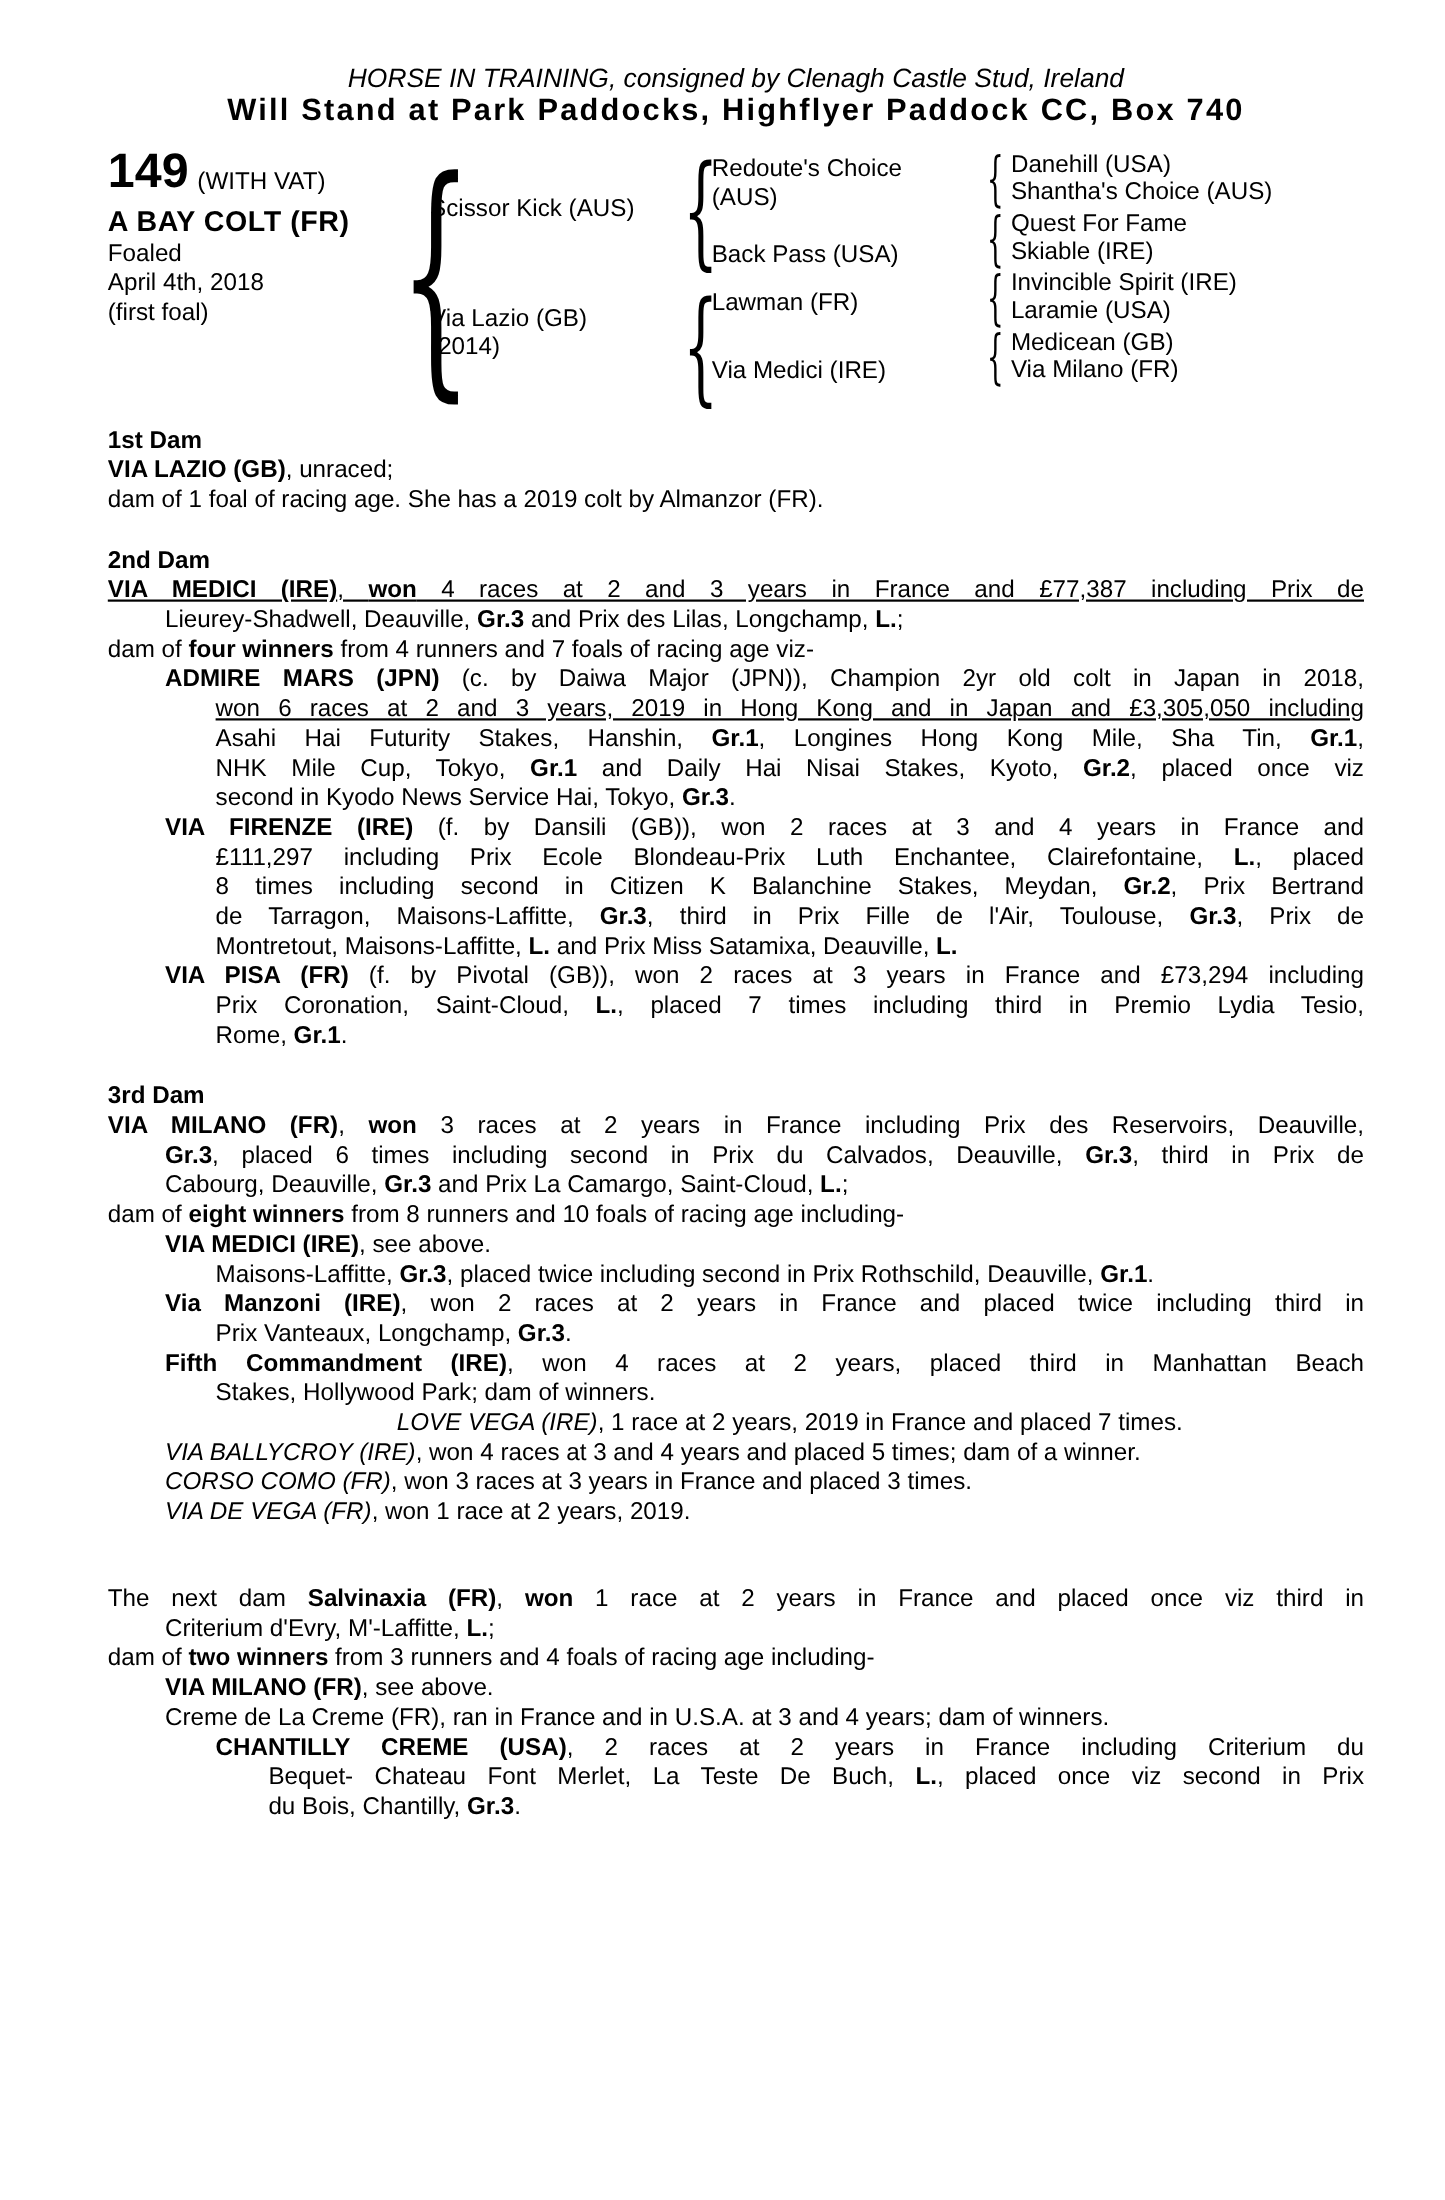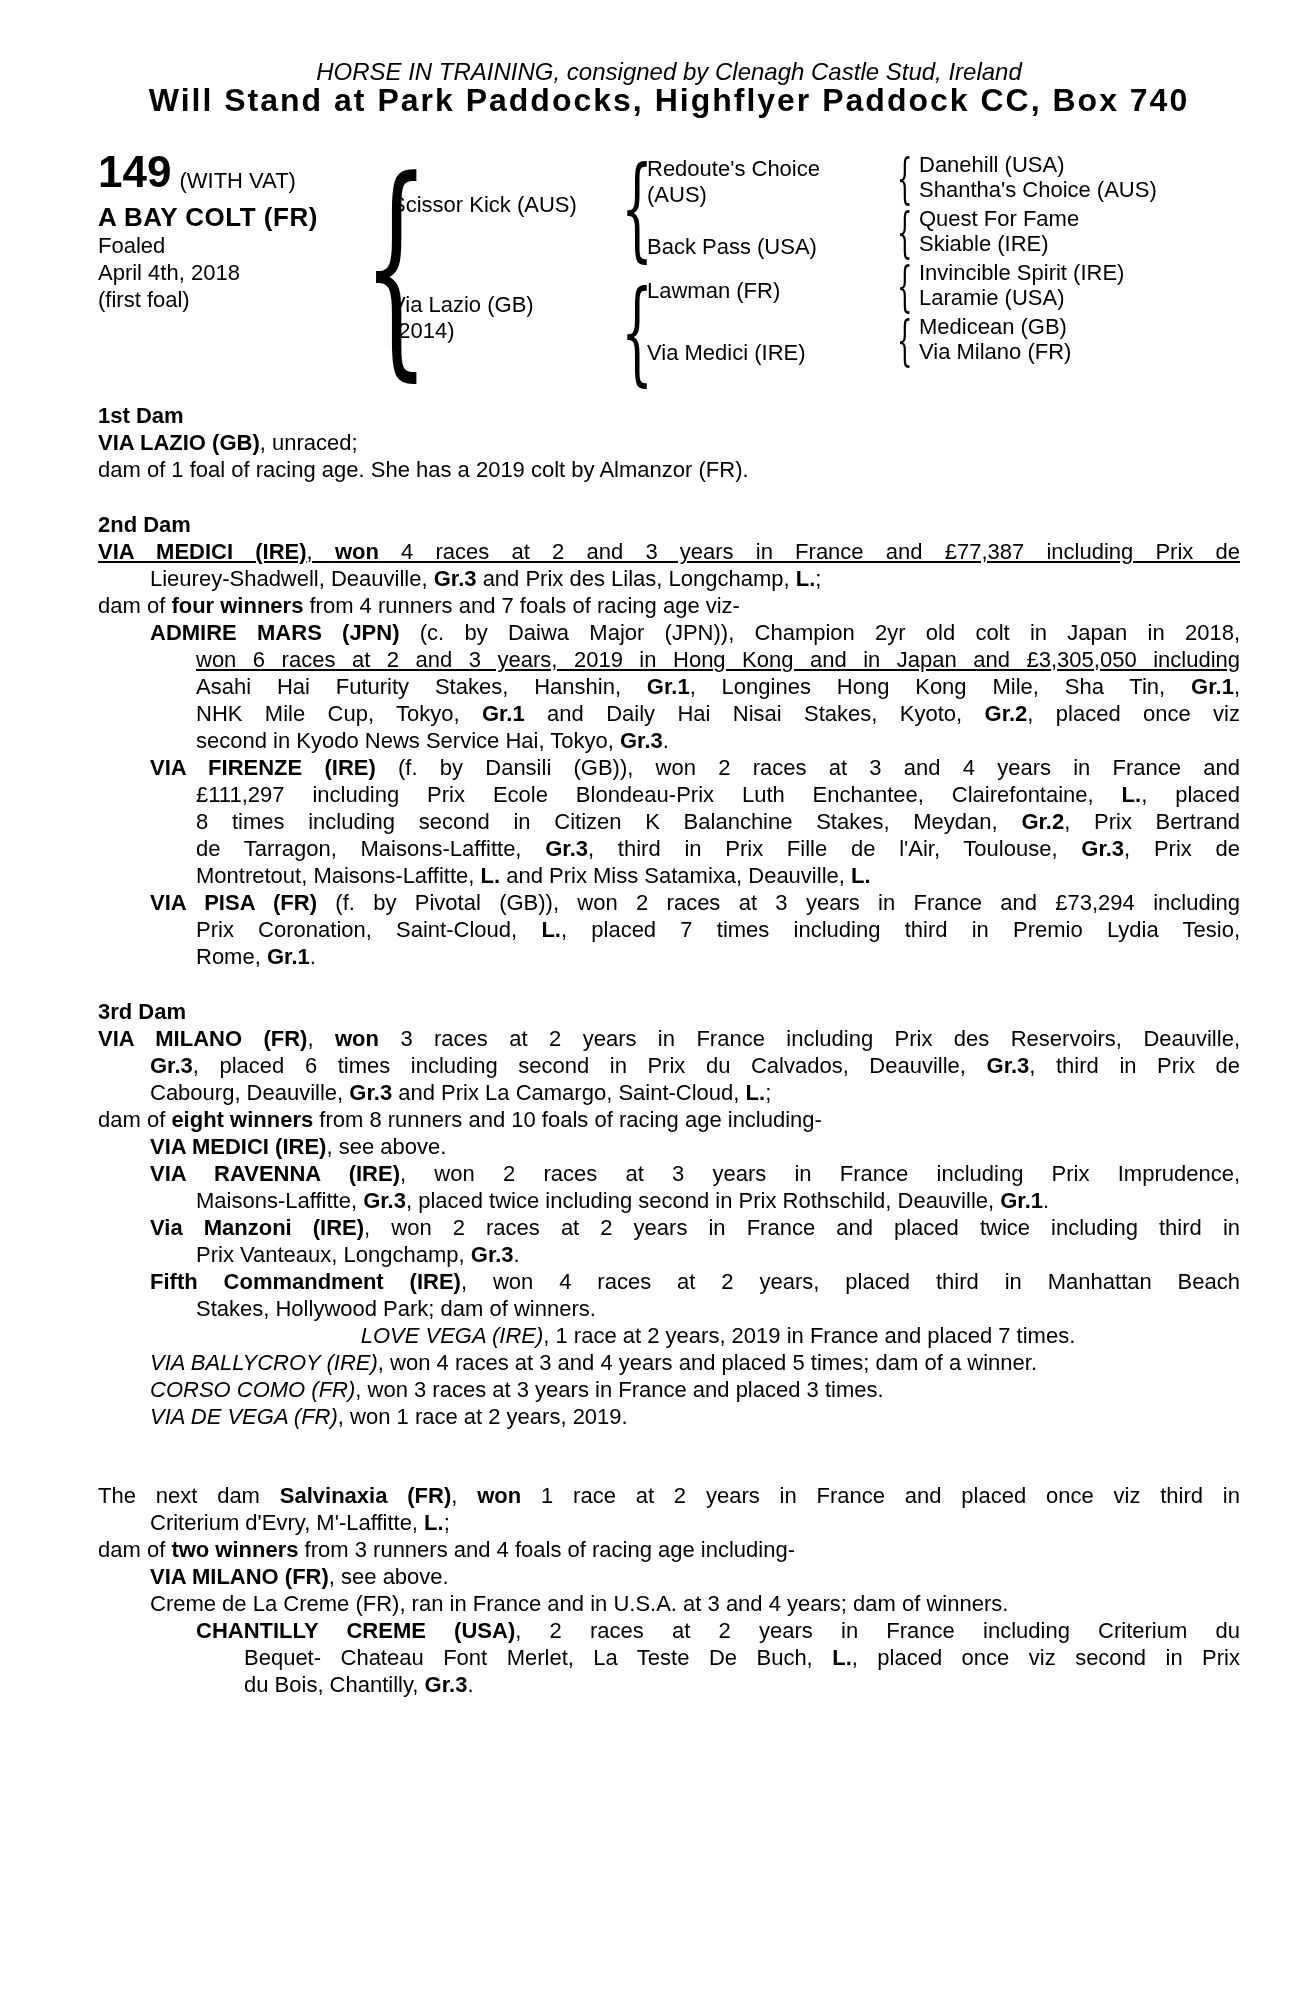"Will Stand at Park Paddocks," .standline { font-size: 32px -> 28px; margin-bottom: 30px -> 14px }
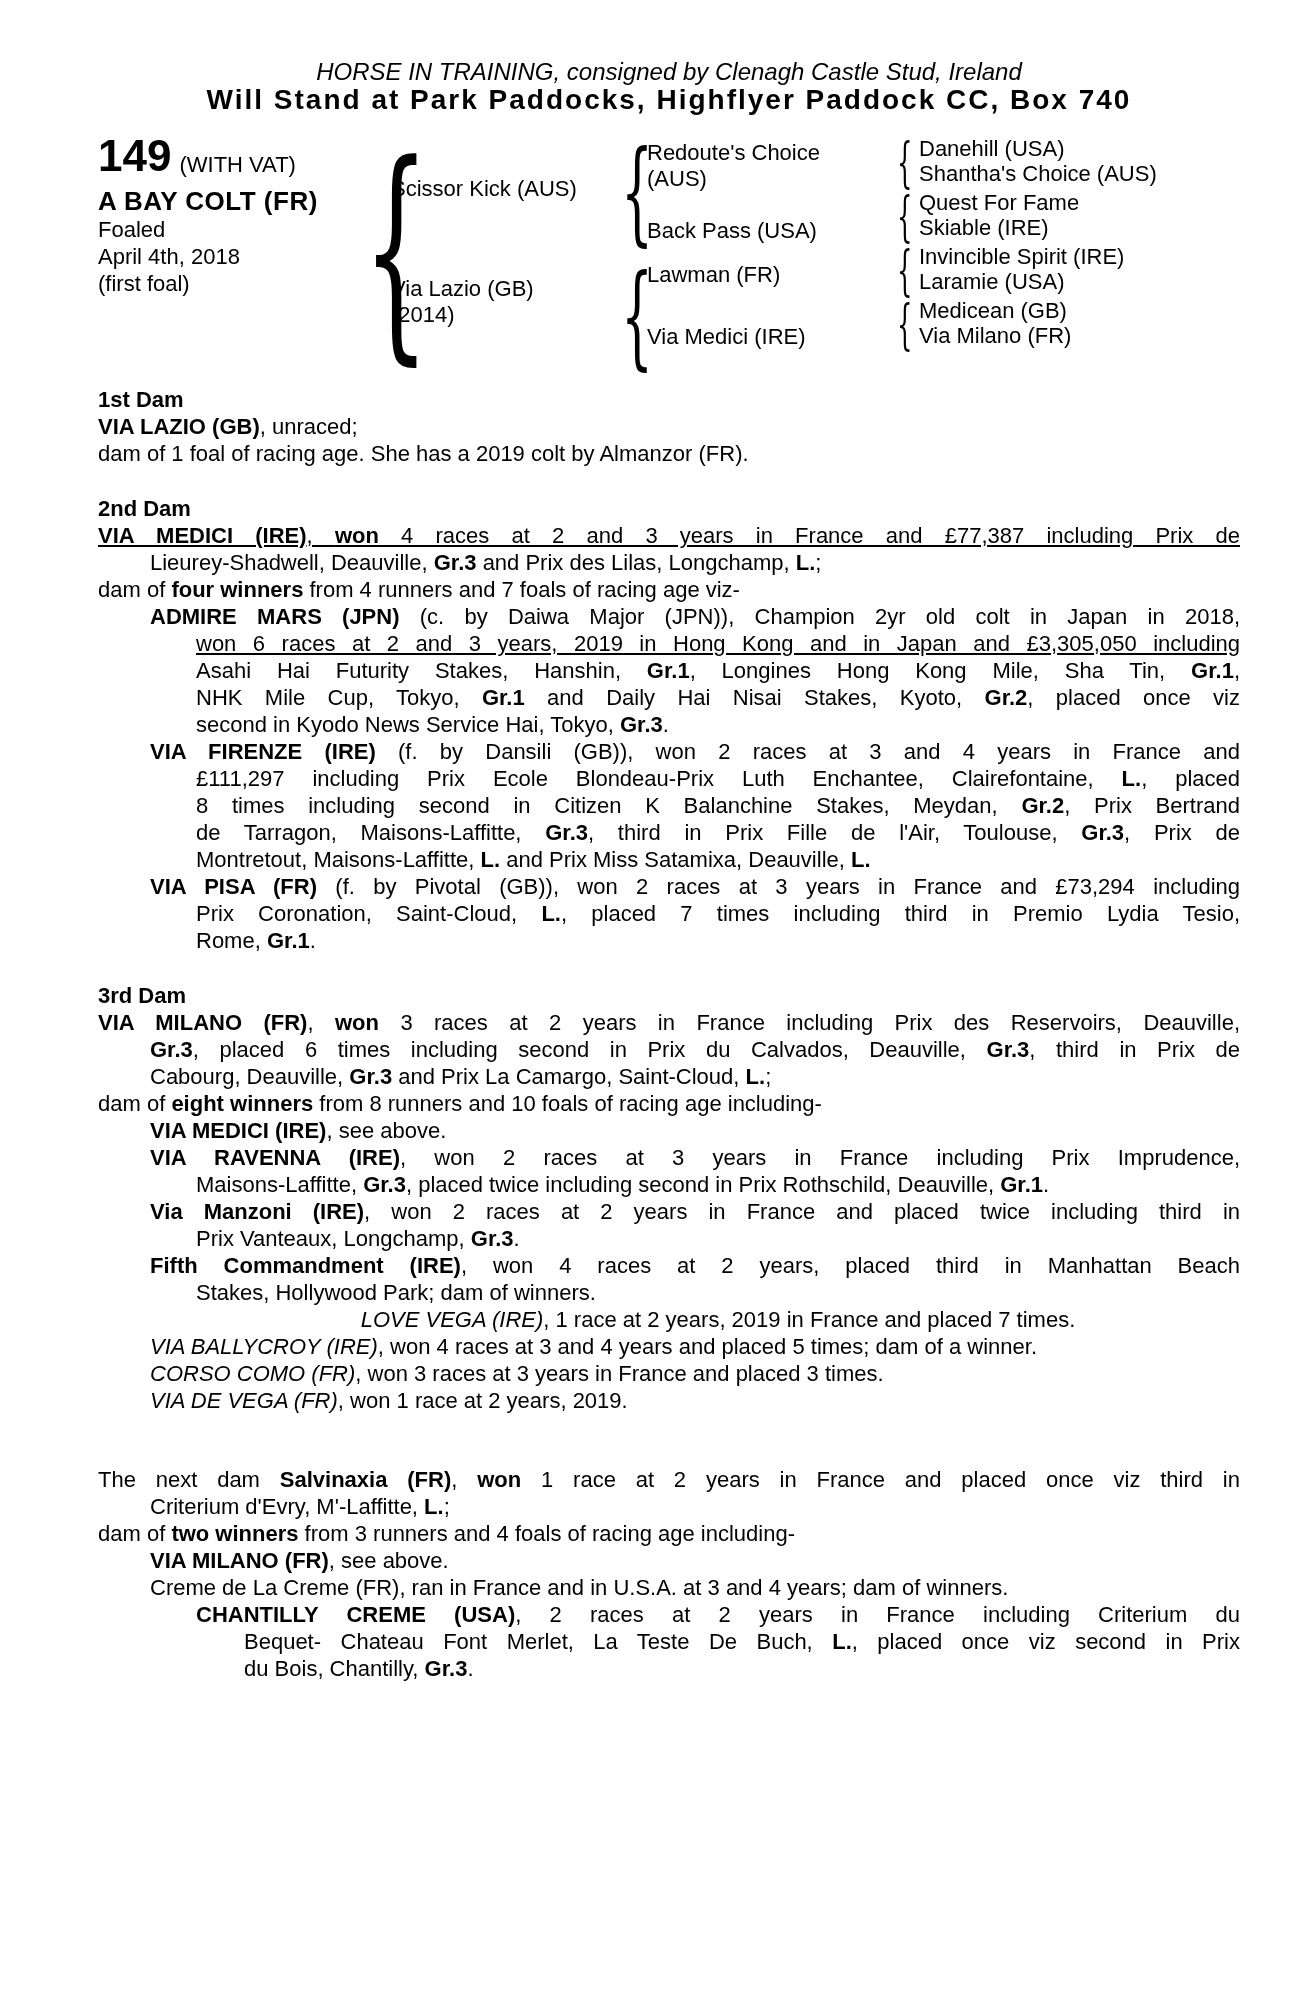"VIA RAVENNA (IRE), won 2" div.tline { html: <div><span>VIA RAVENNA (IRE)</span><span>, won 2 races at 3 years in France including Prix Imprudence,</span></div> -> none }
